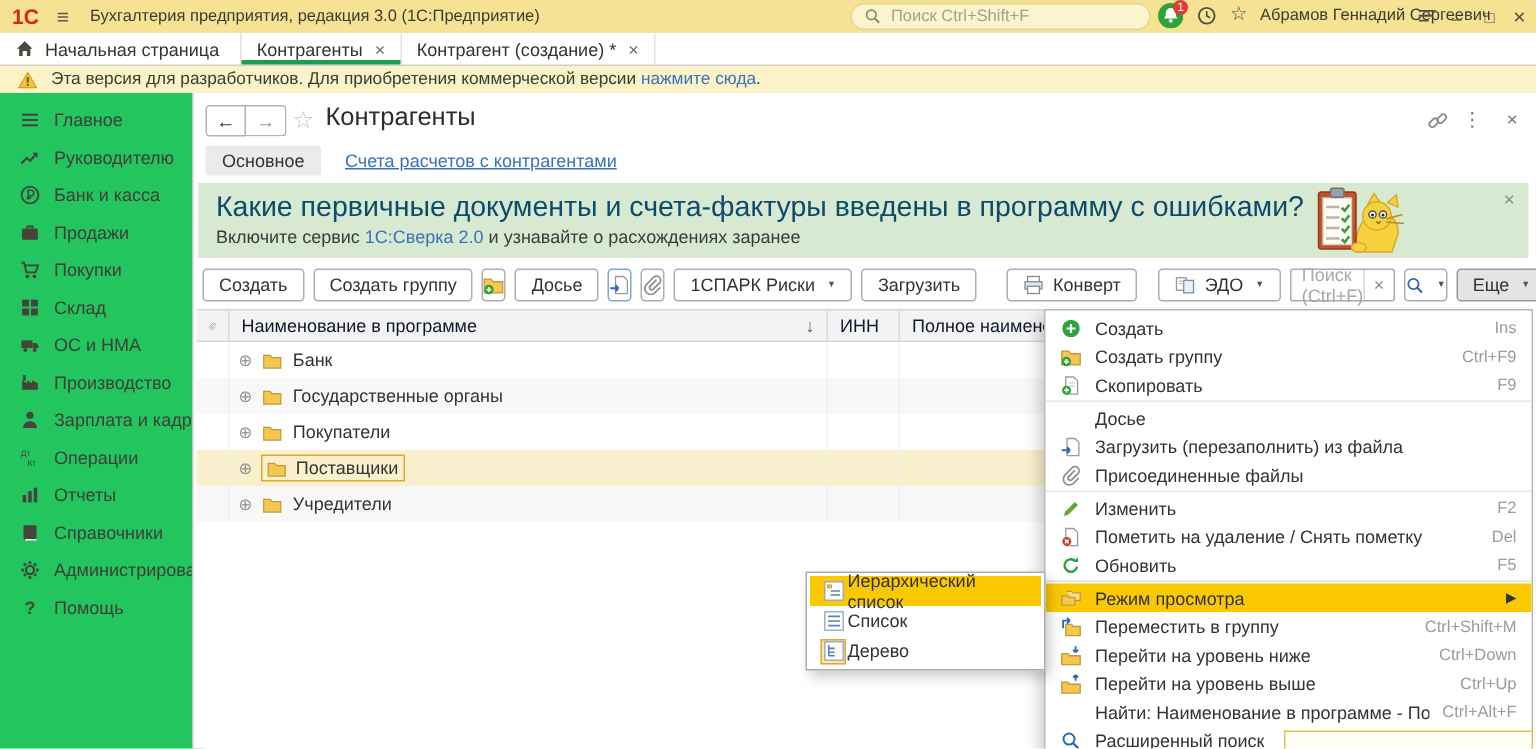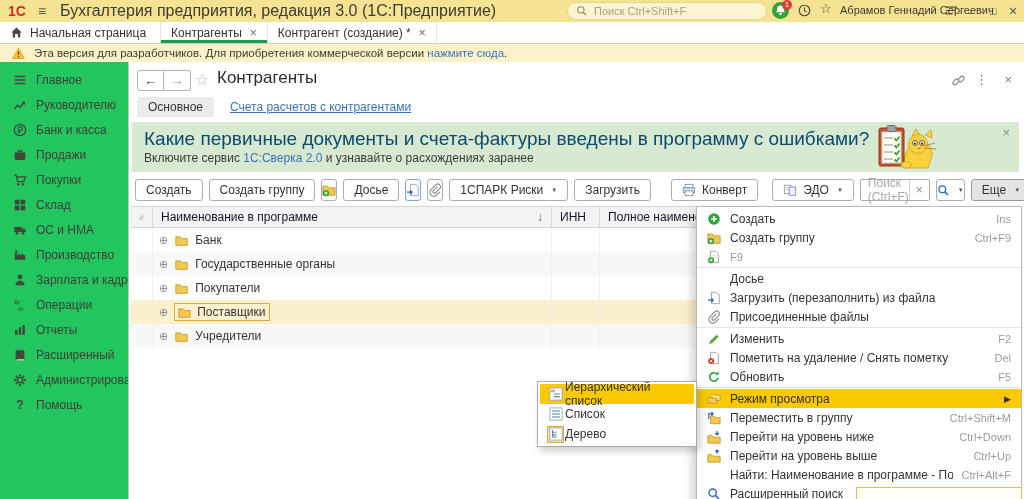"Бухгалтерия предприятия, редакция 3.0" .wtitle { font-size: 16px -> 11px }
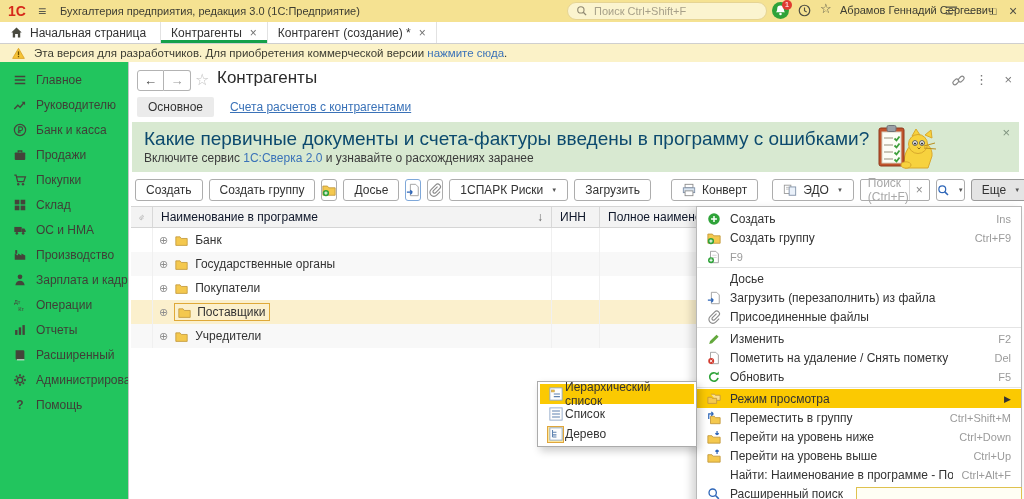"Скопировать" span.lbl { html: none -> <span>Скопировать</span> }
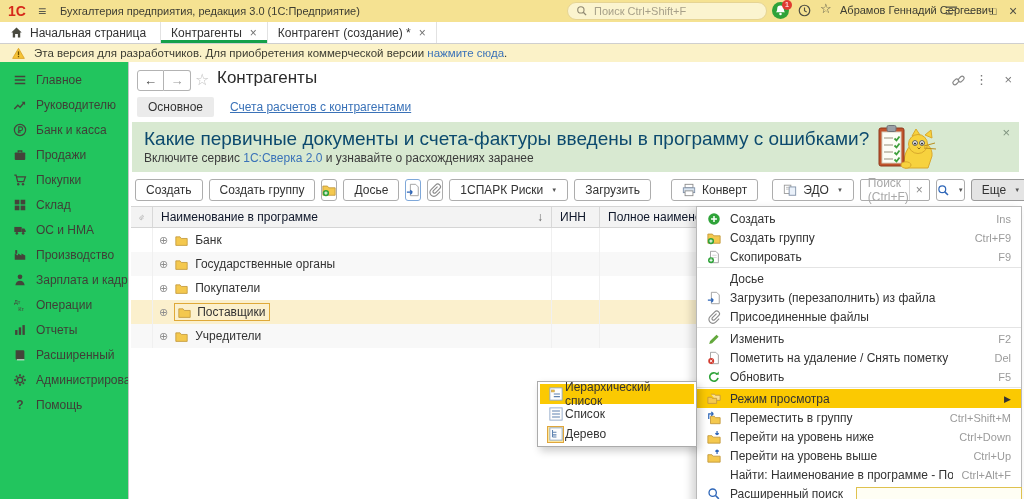"Расширенный" span { text: Расширенный -> Справочники }
